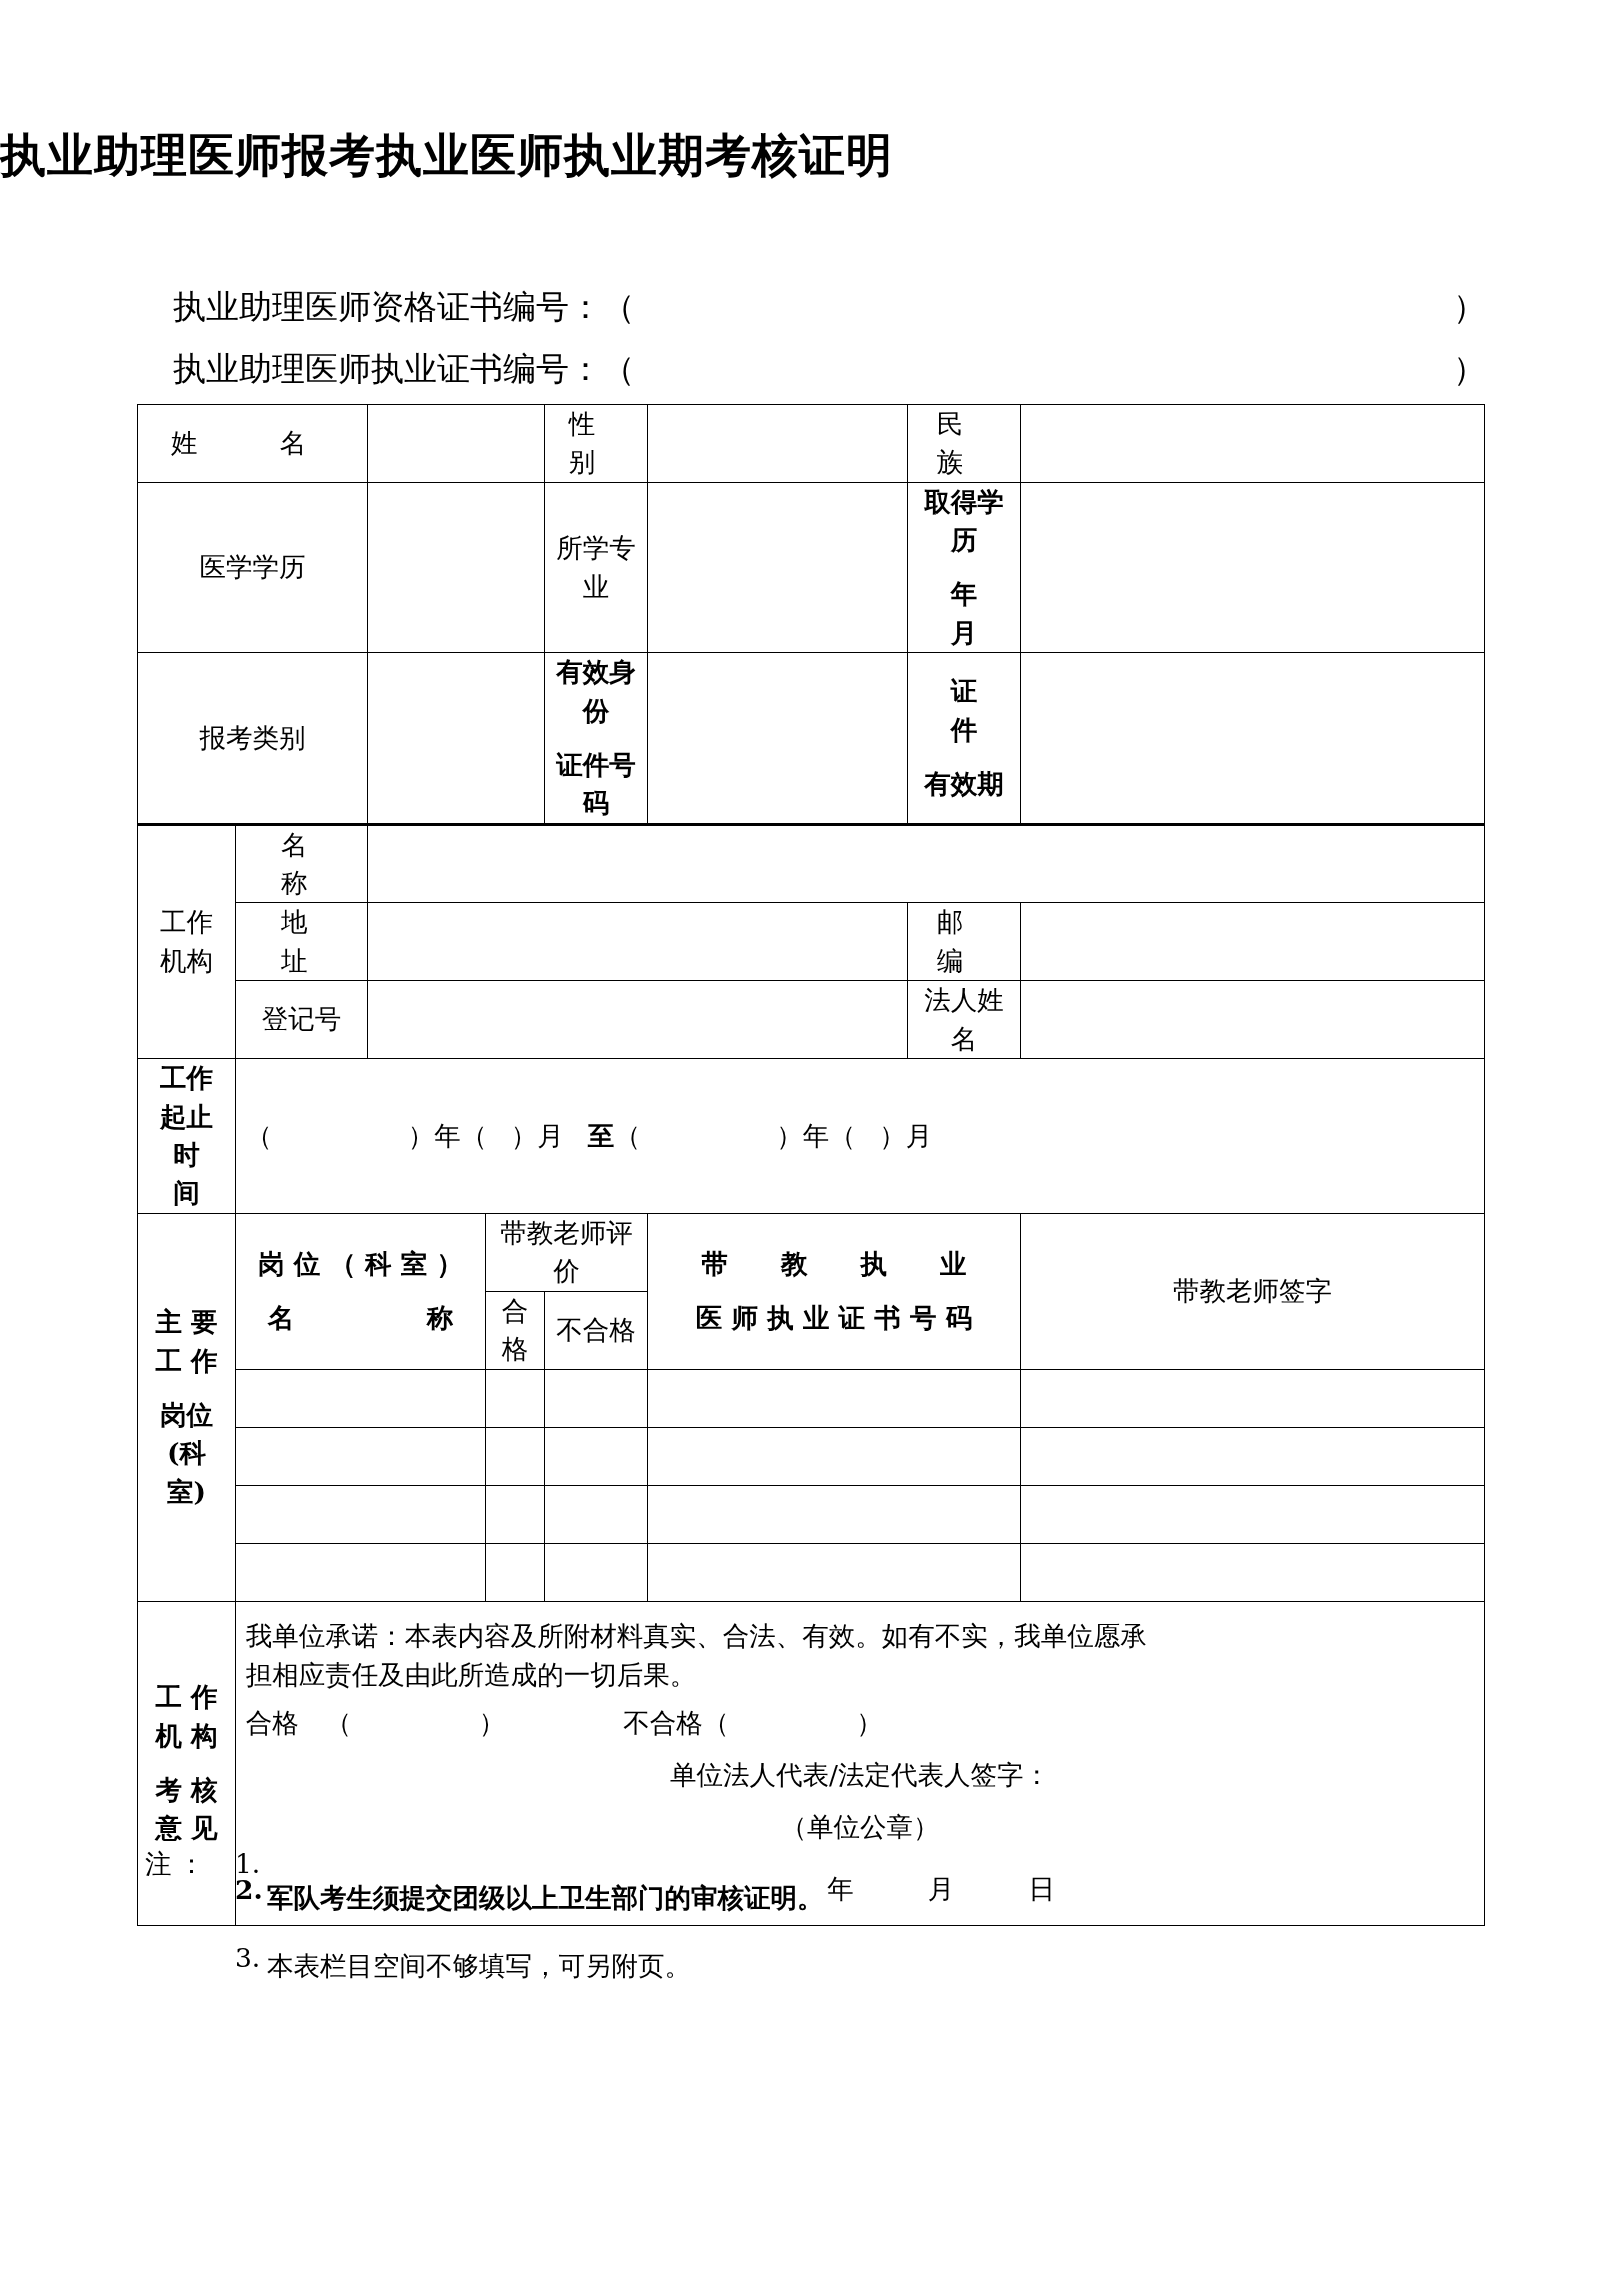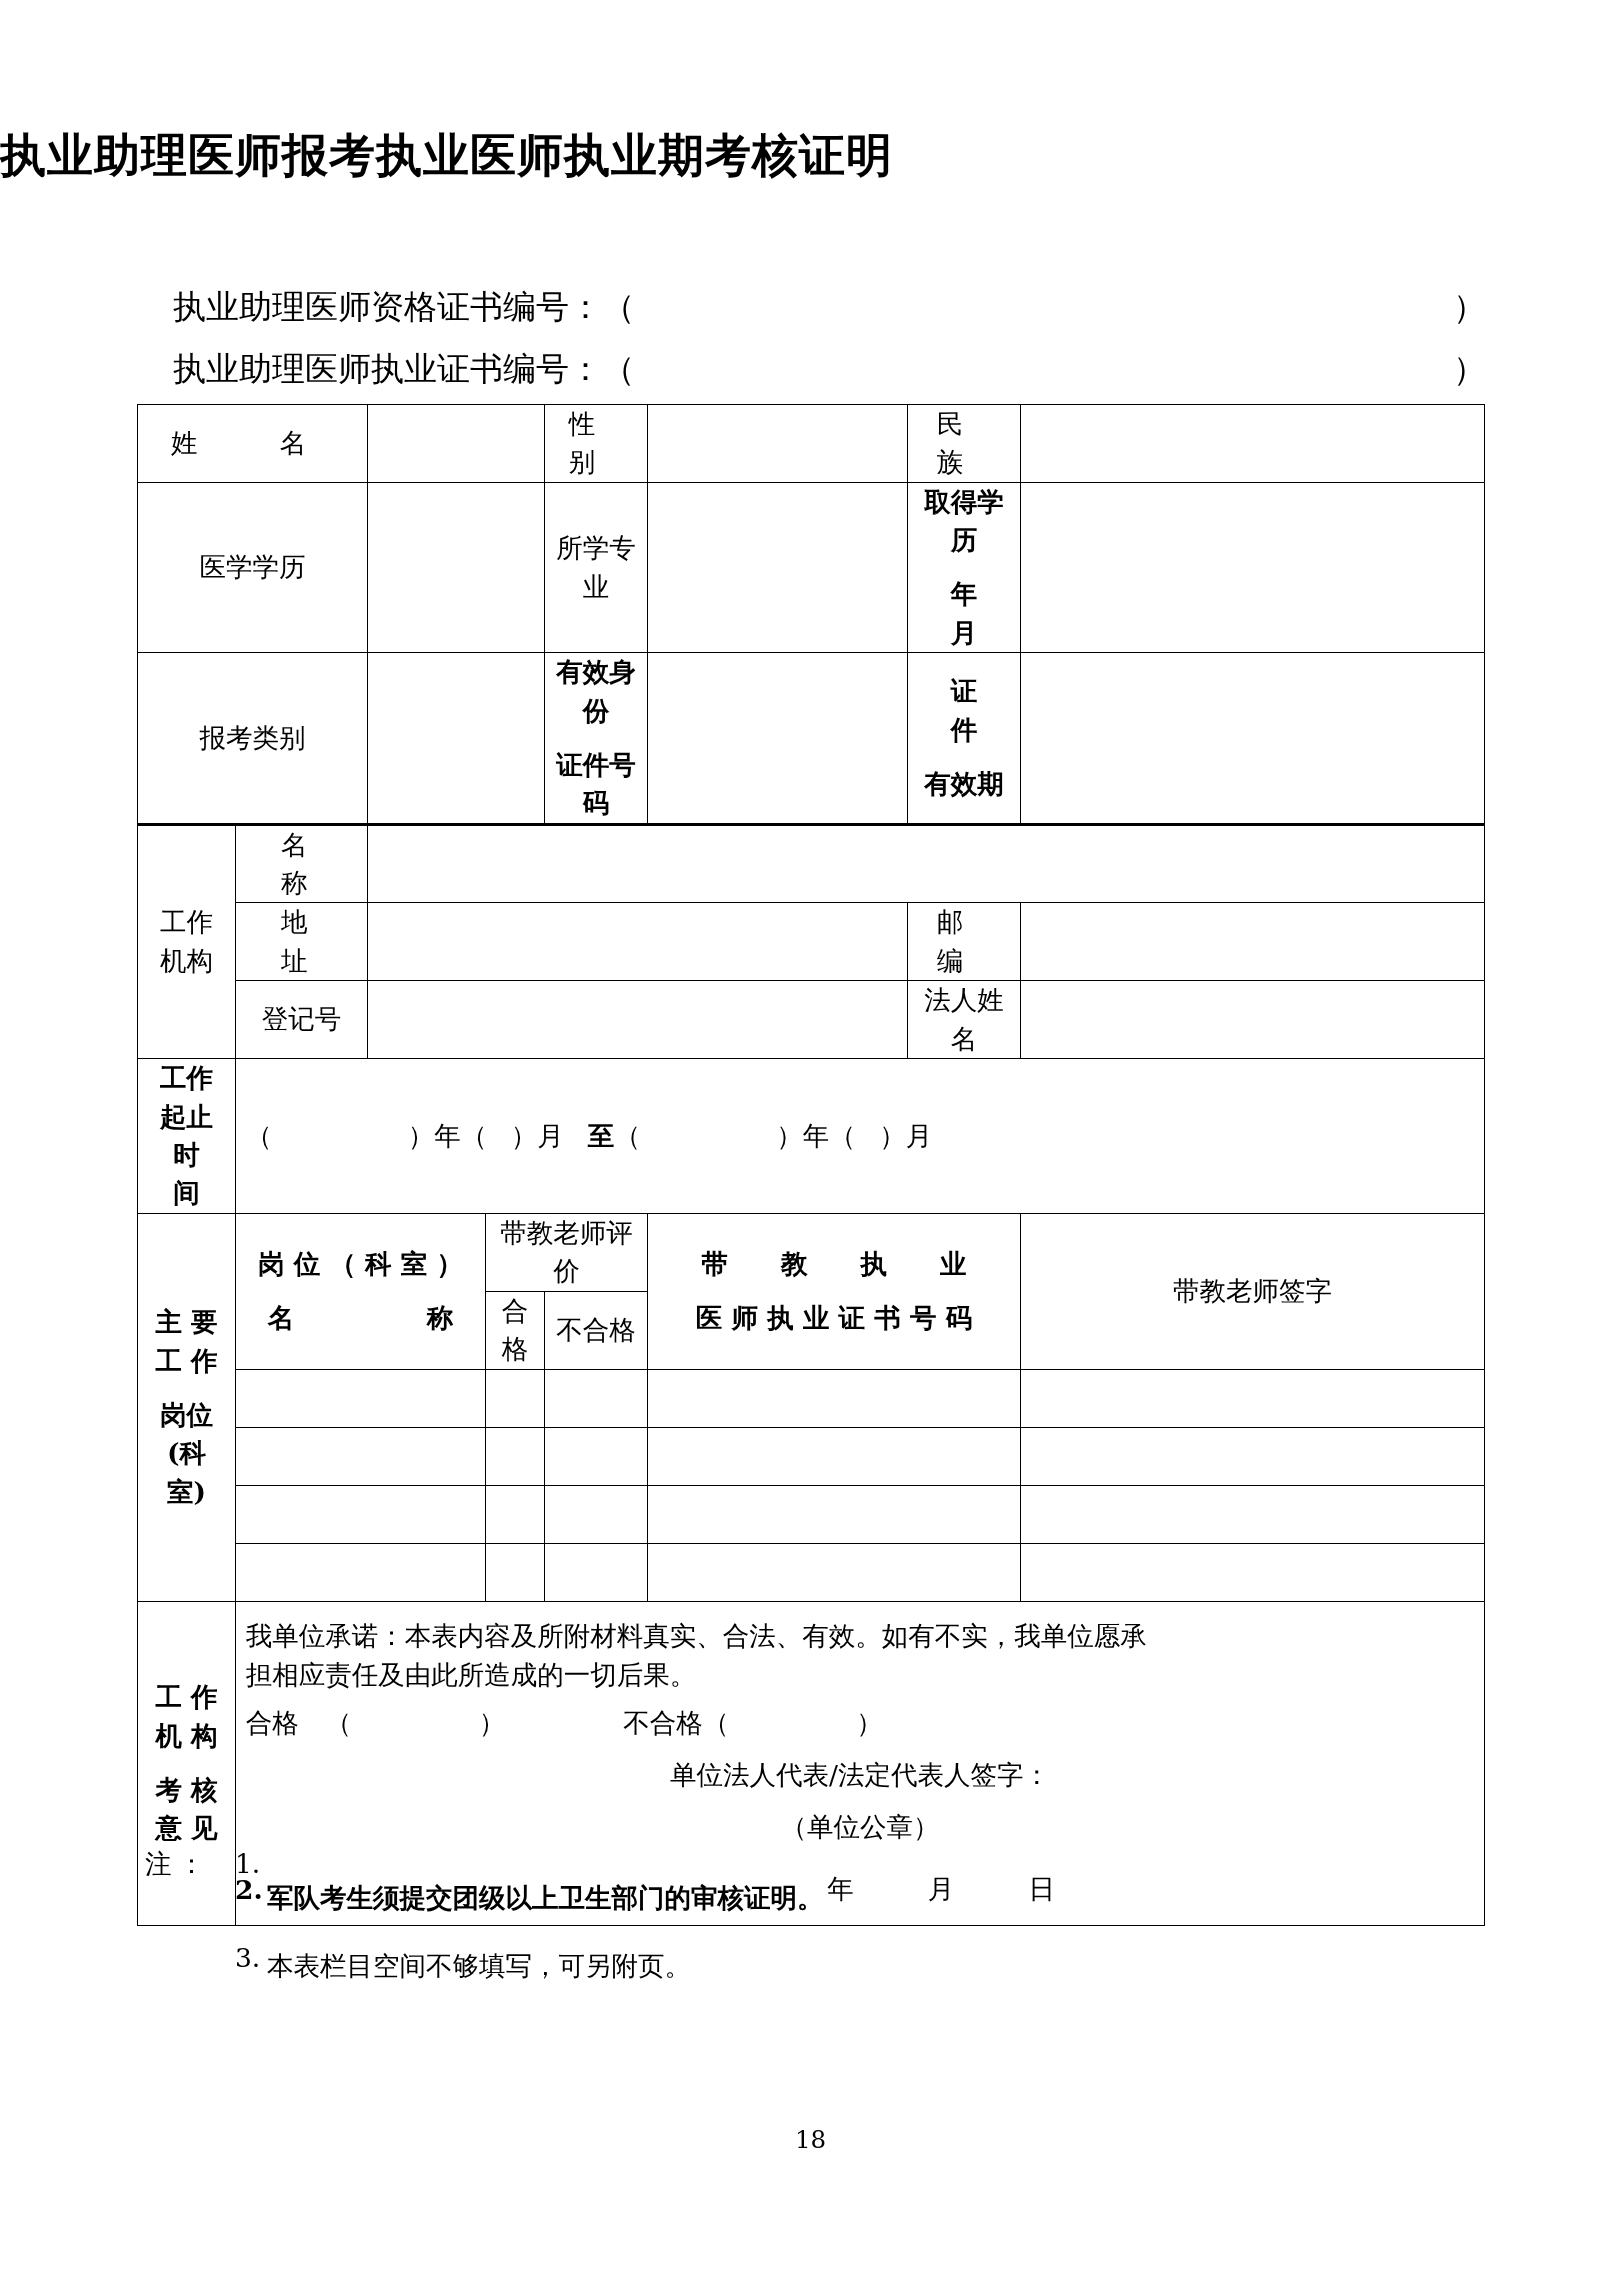"18" div.pageno { html: <div>18</div> -> none }
